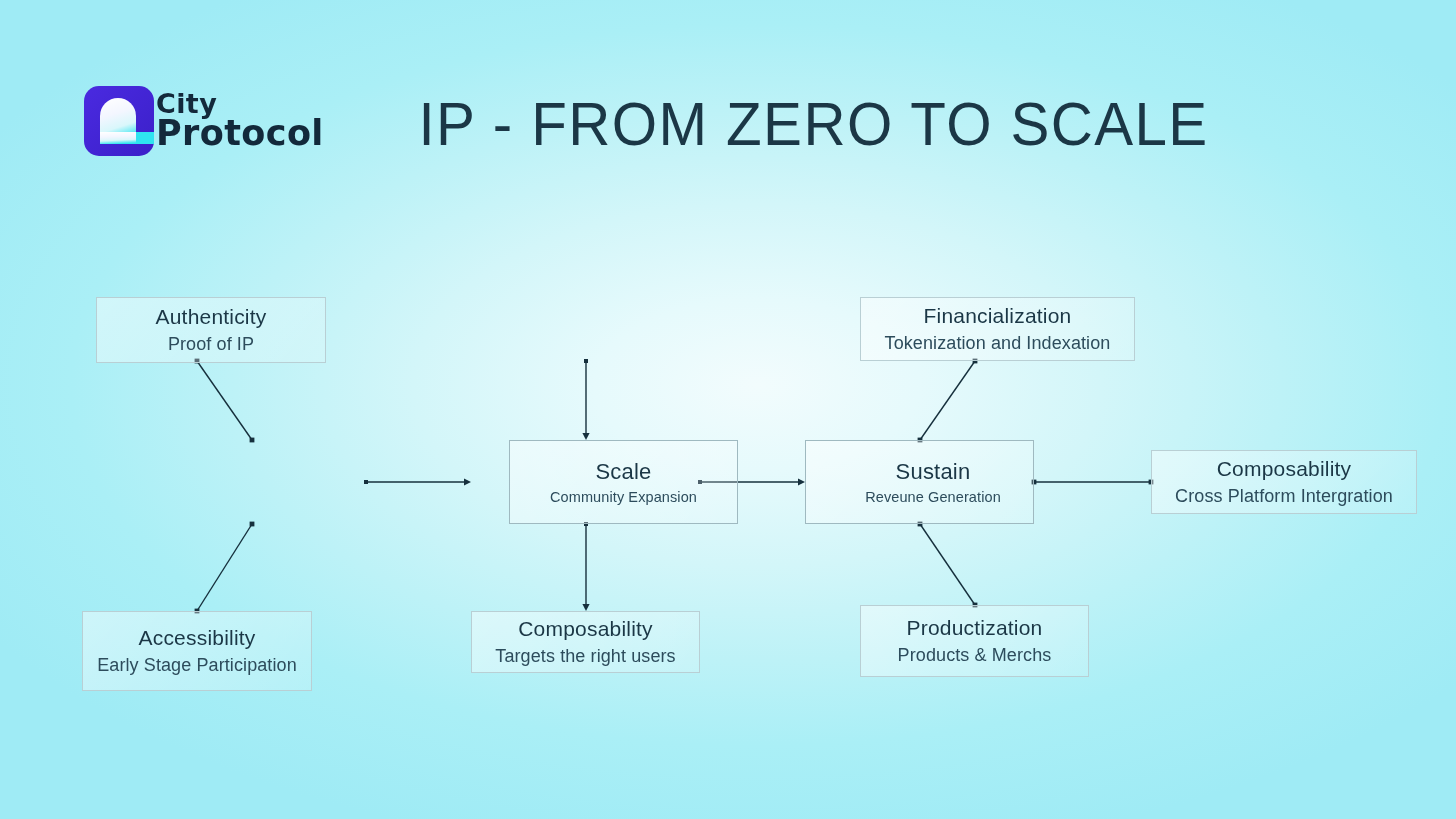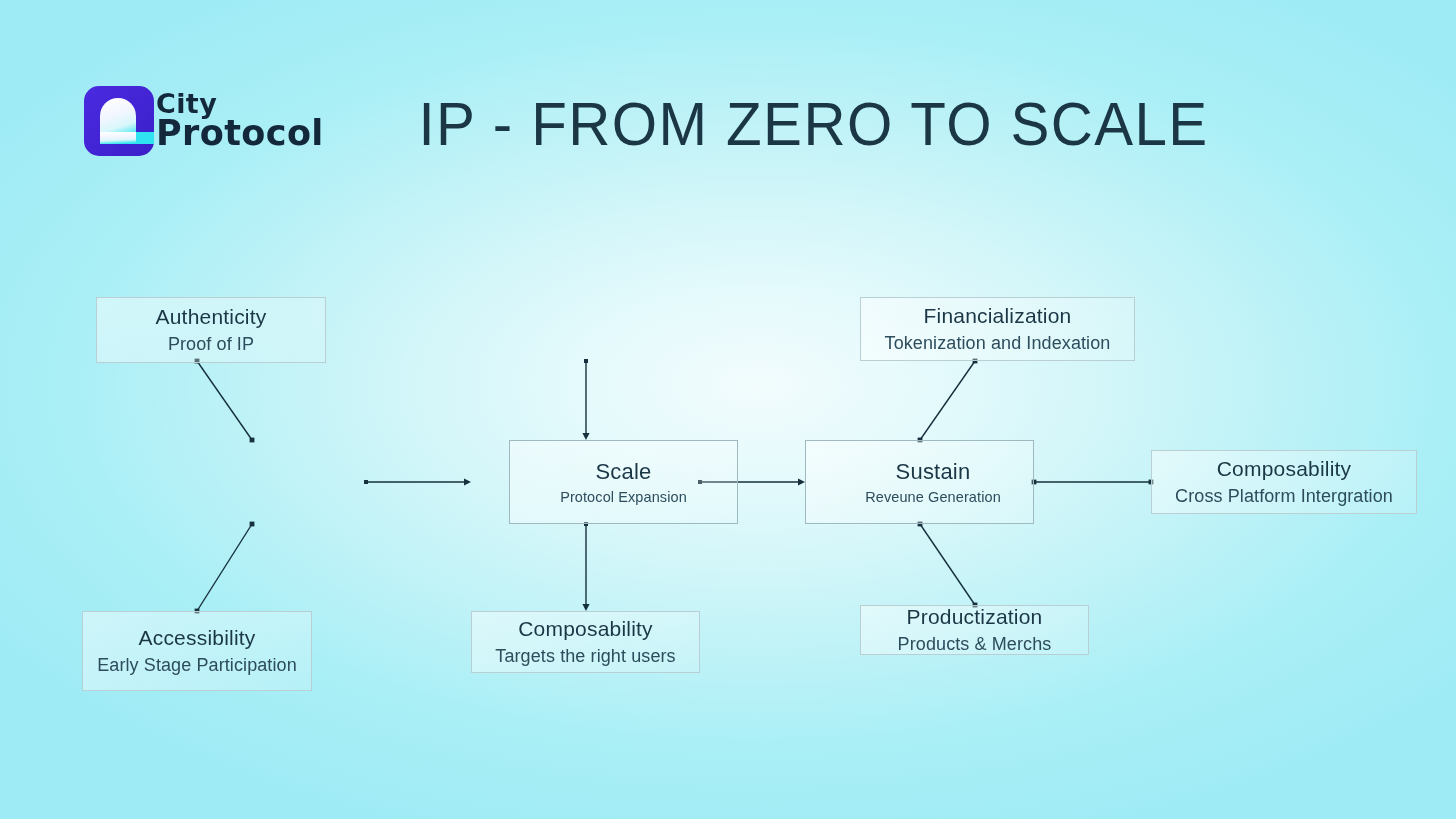"Protocol Expansion" div.sub { text: Protocol -> Community }
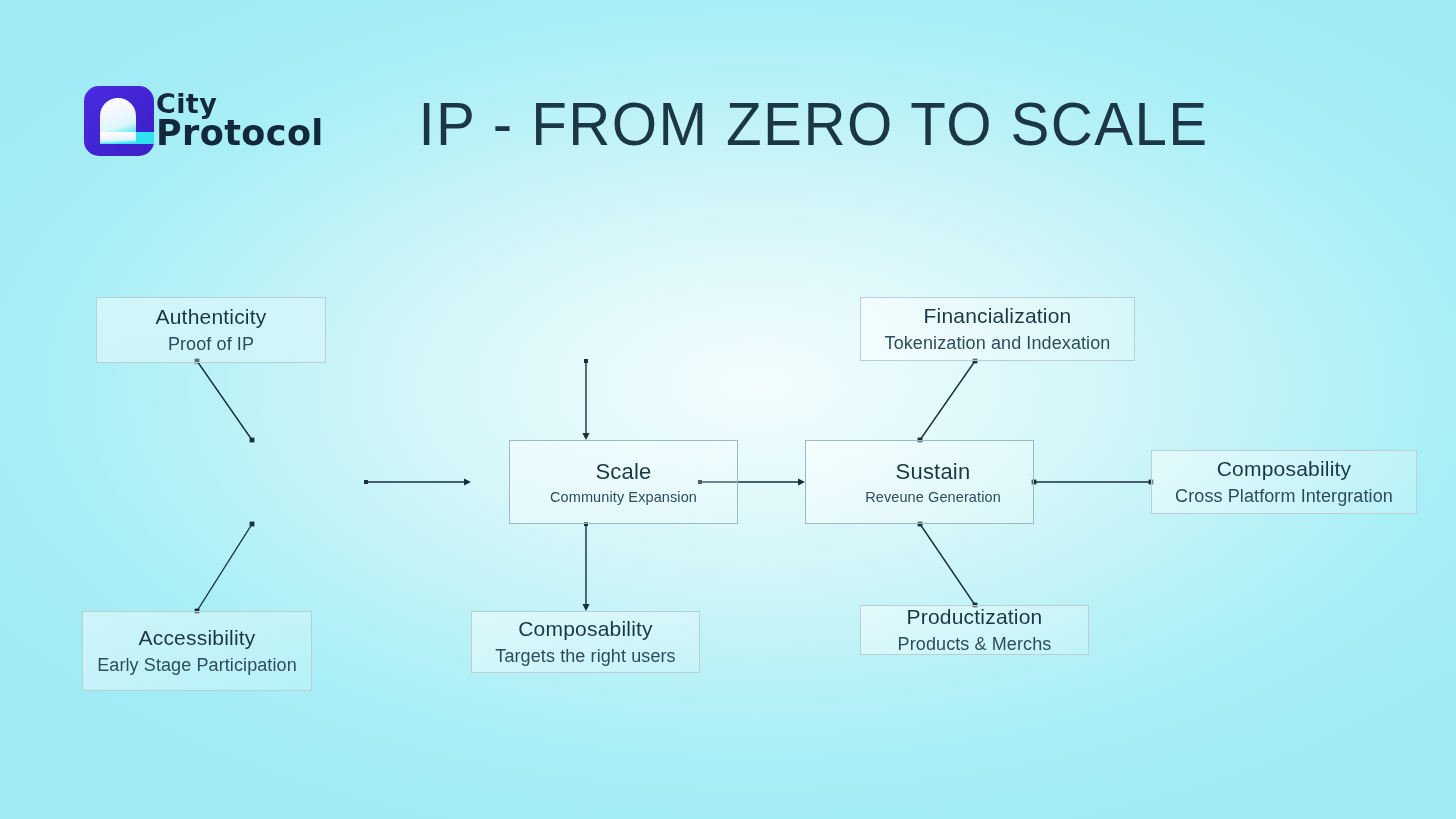"Productization" div.node { height: 50px -> 72px }
